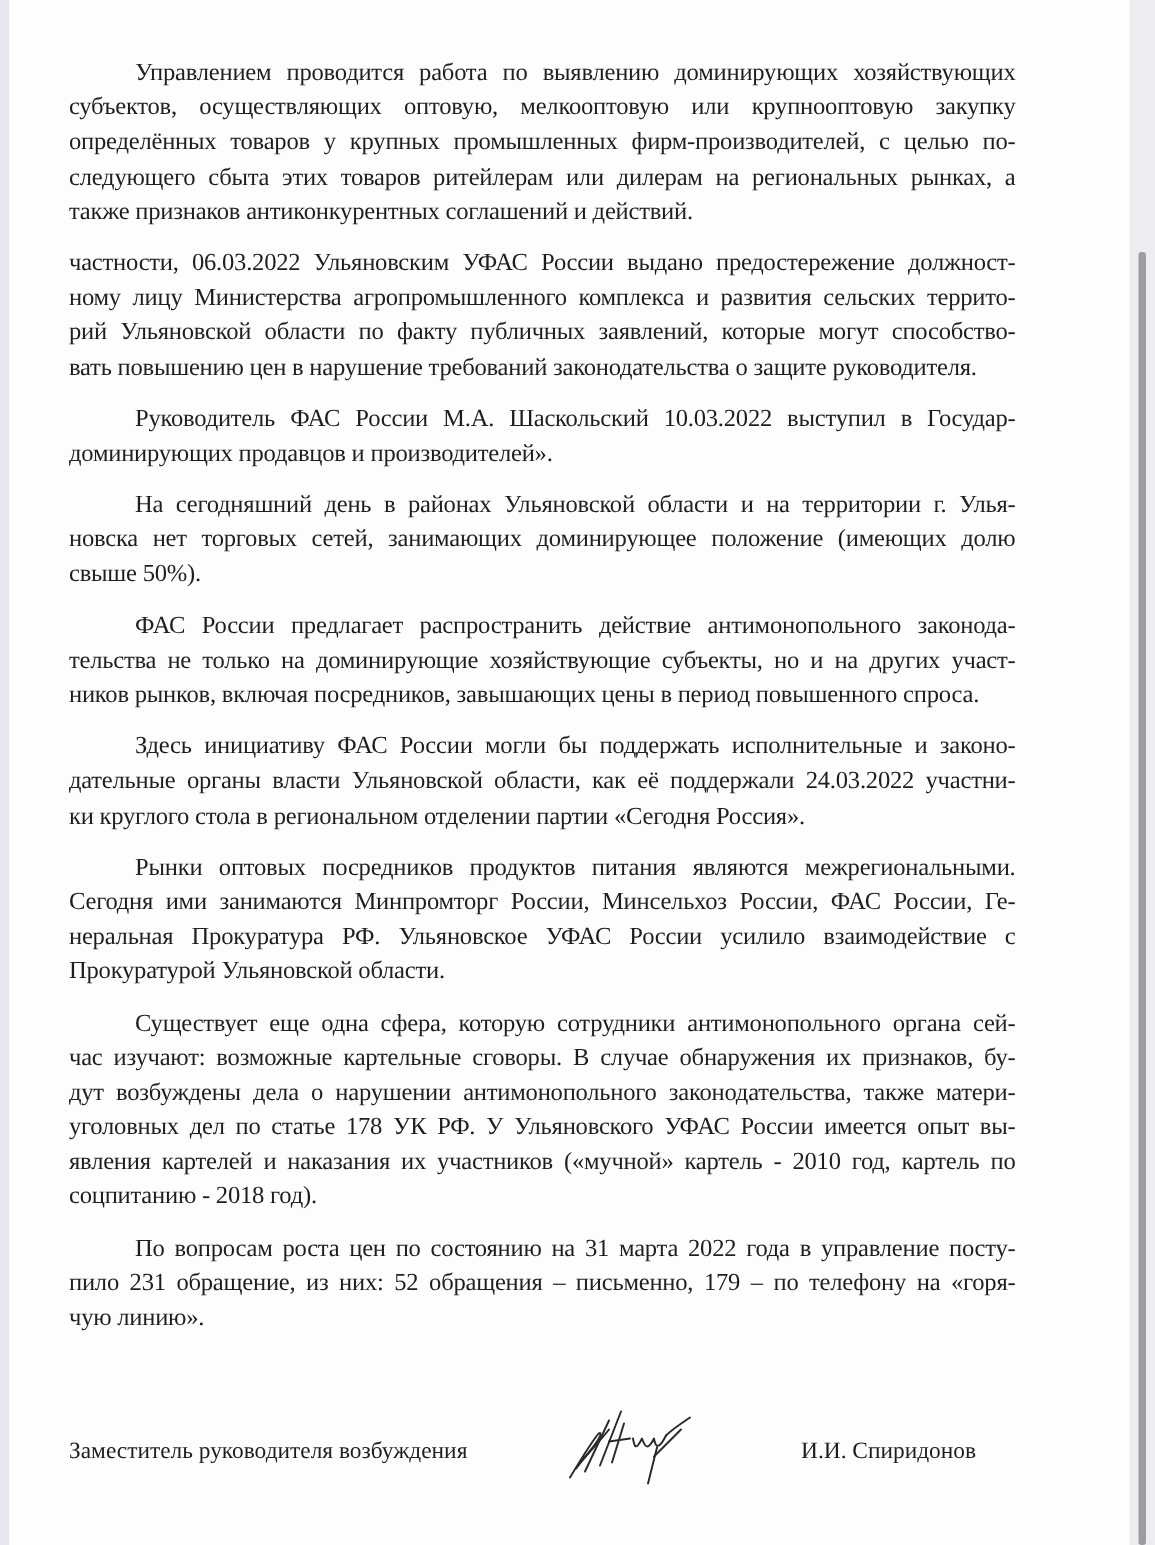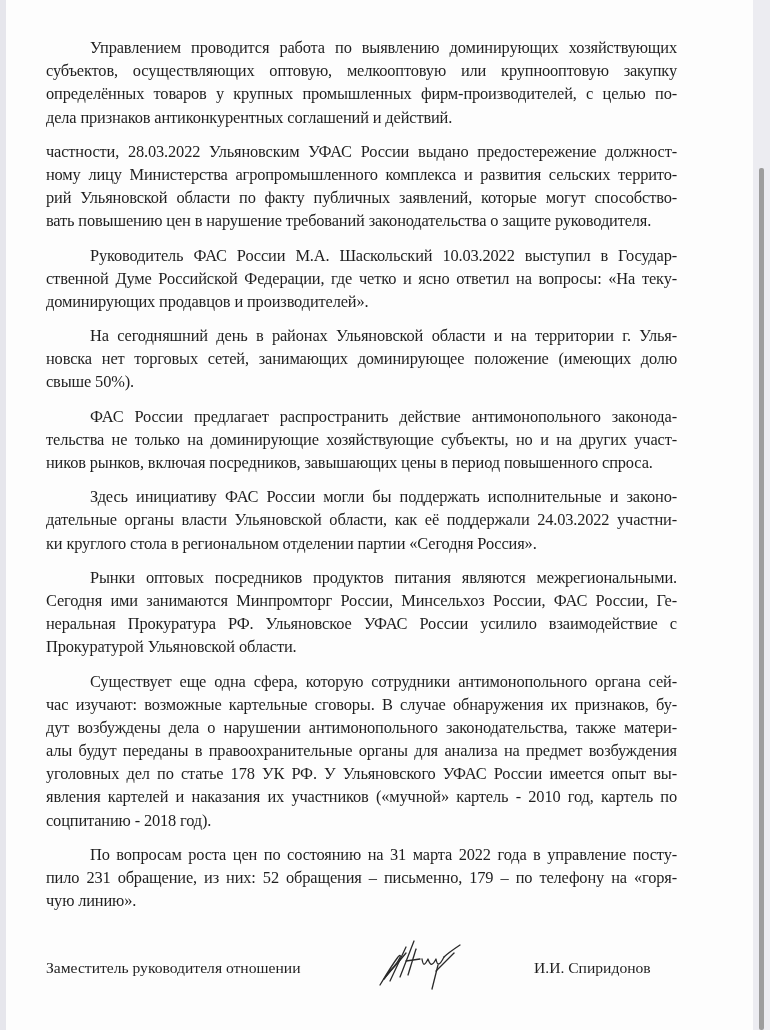"следующего сбыта этих товаров ритейлерам" span.line { html: none -> <span>следующего сбыта этих товаров ритейлерам или дилерам на региональных рынках, а</span> }
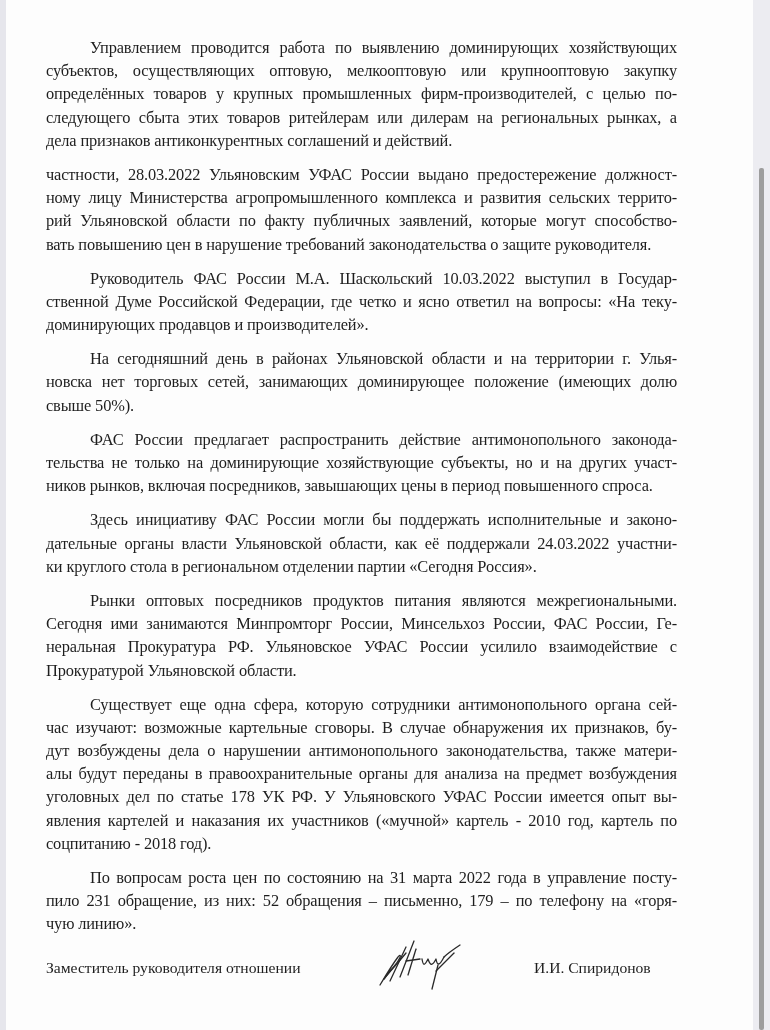"дела признаков антиконкурентных" span.line { text: дела -> также }
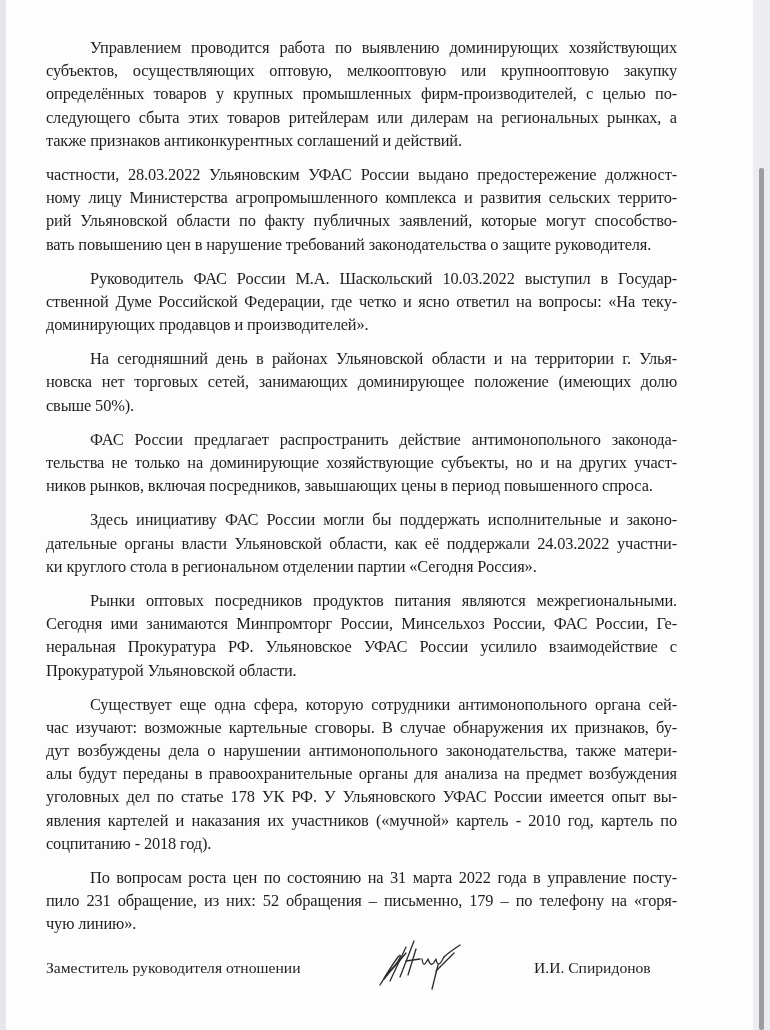"частности, 28.03.2022 Ульяновским УФАС" span.line { text: 28.03.2022 -> 06.03.2022 }
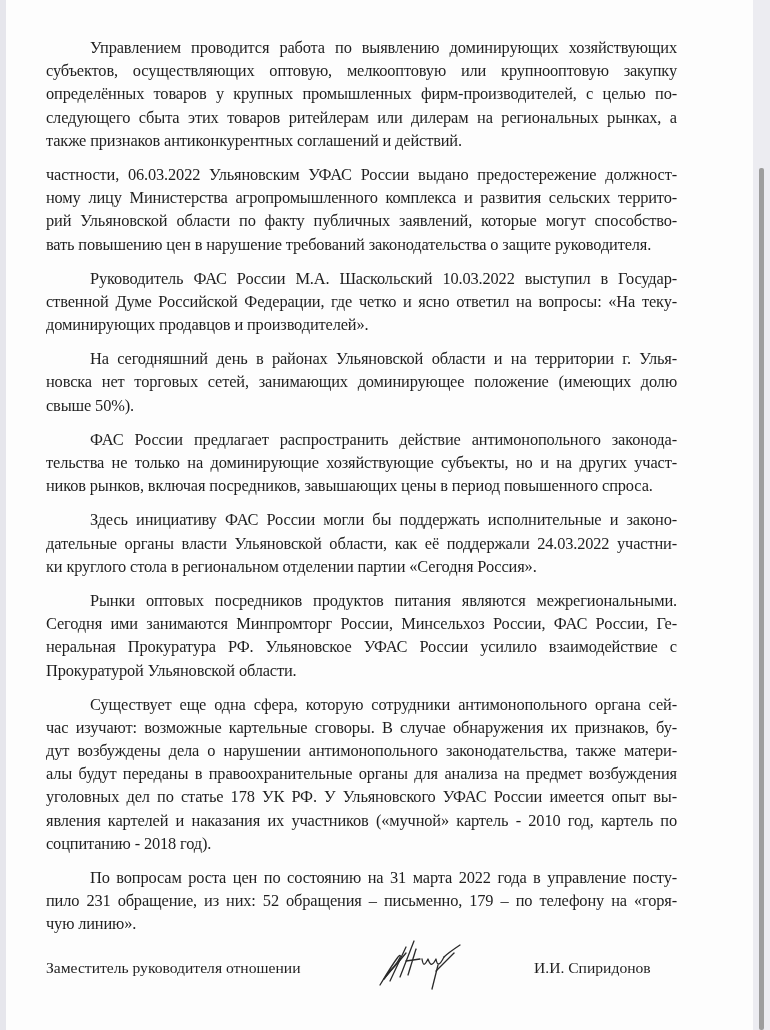"ственной Думе Российской Федерации, где" span.line { html: <span>ственной Думе Российской Федерации, где четко и ясно ответил на вопросы: «На теку-</span> -> none }
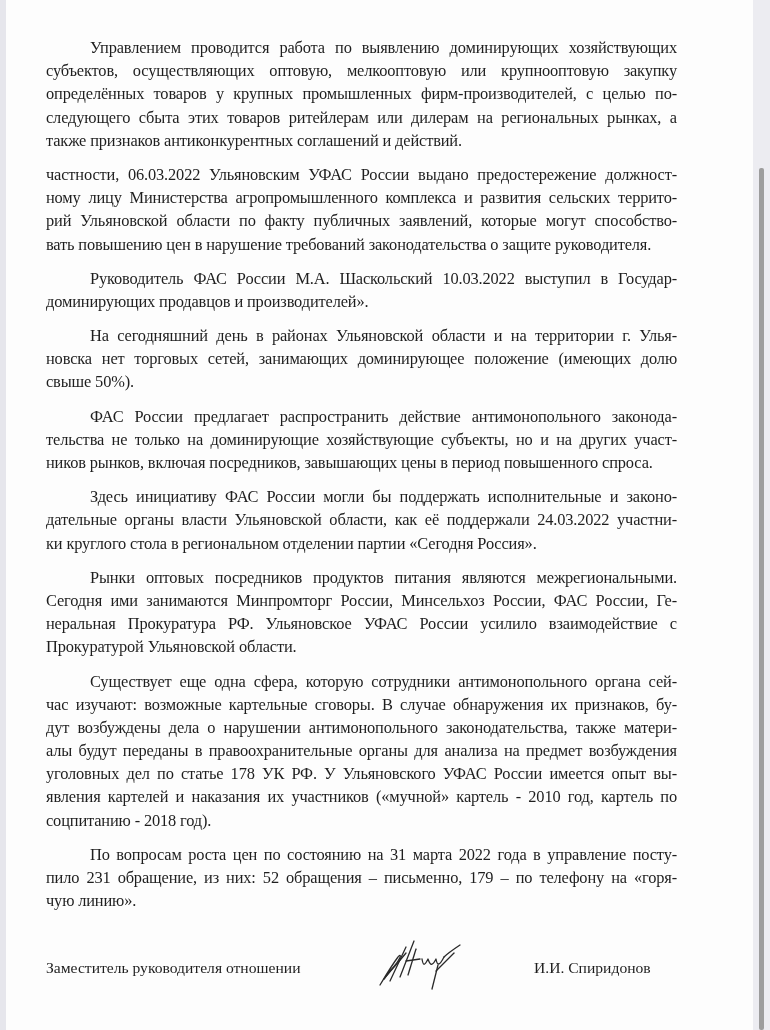"алы будут переданы в правоохранительные" span.line { html: <span>алы будут переданы в правоохранительные органы для анализа на предмет возбуждения</span> -> none }
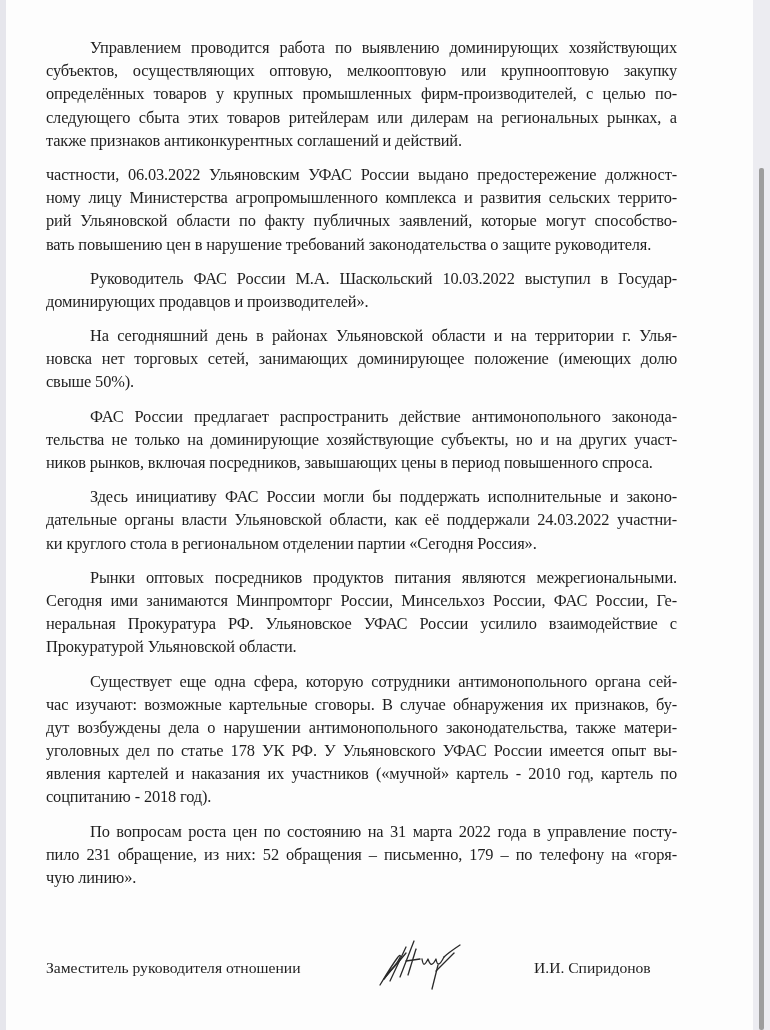"Заместитель руководителя отношении" span.sig-position { text: отношении -> возбуждения }
